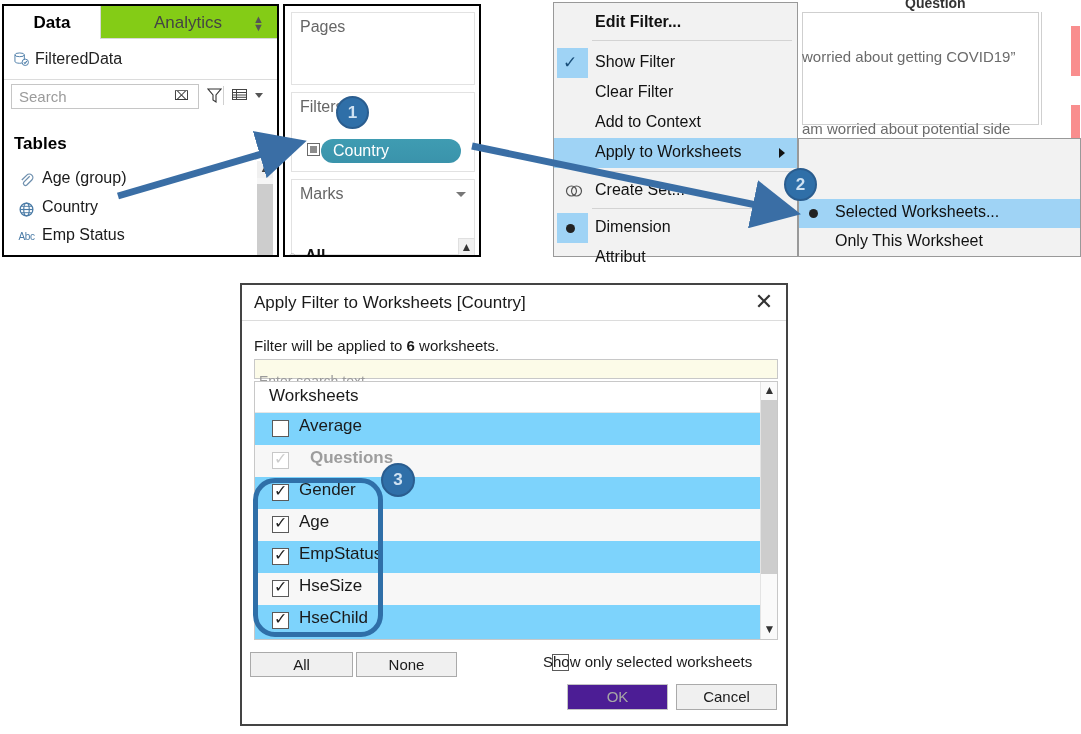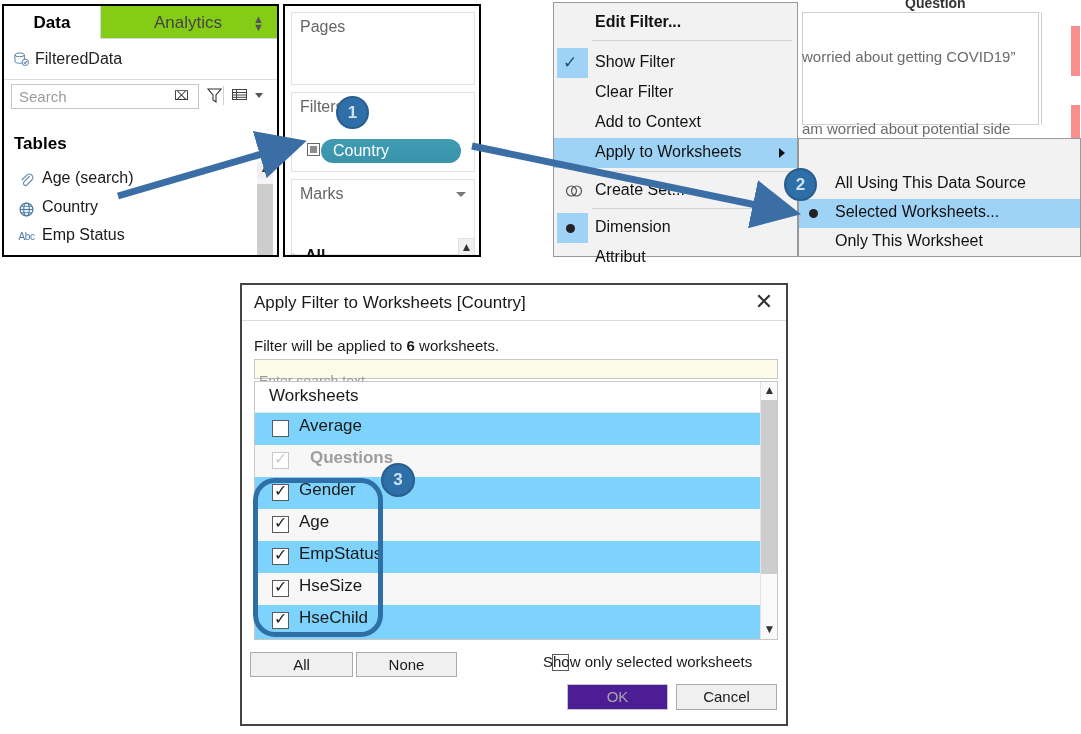"Age (search)" div.field-label { text: search -> group }
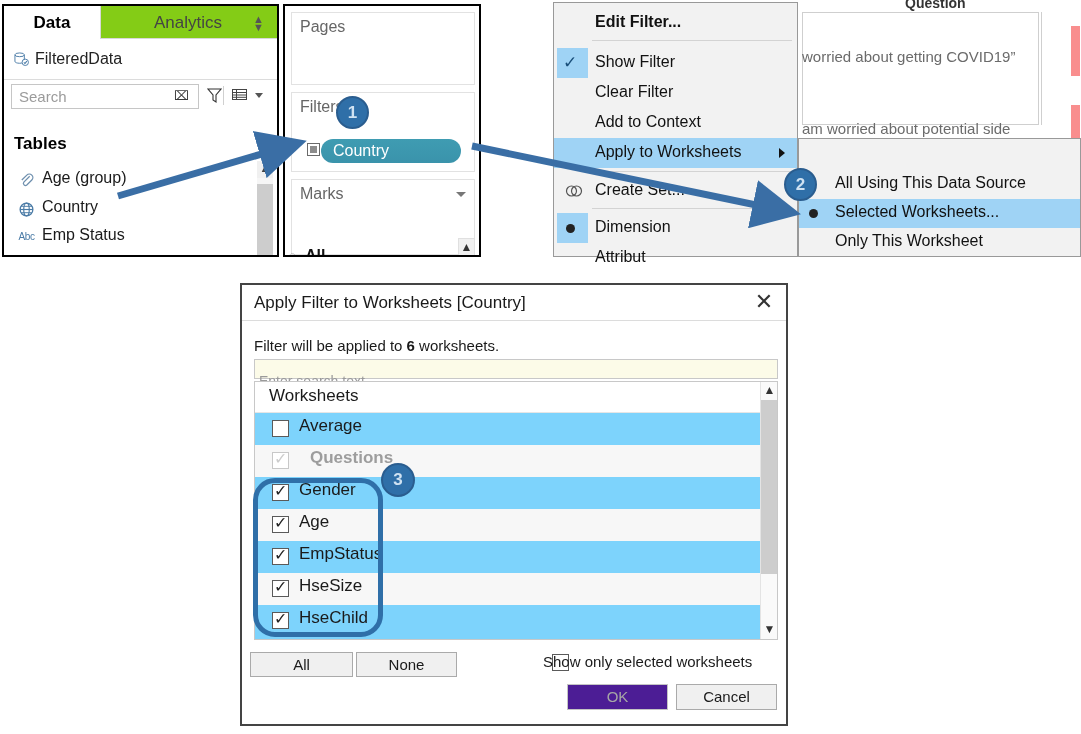"All Using This Data Source" div.si { html: <div> <div>All Using This Data Source</div> </div> -> none }
